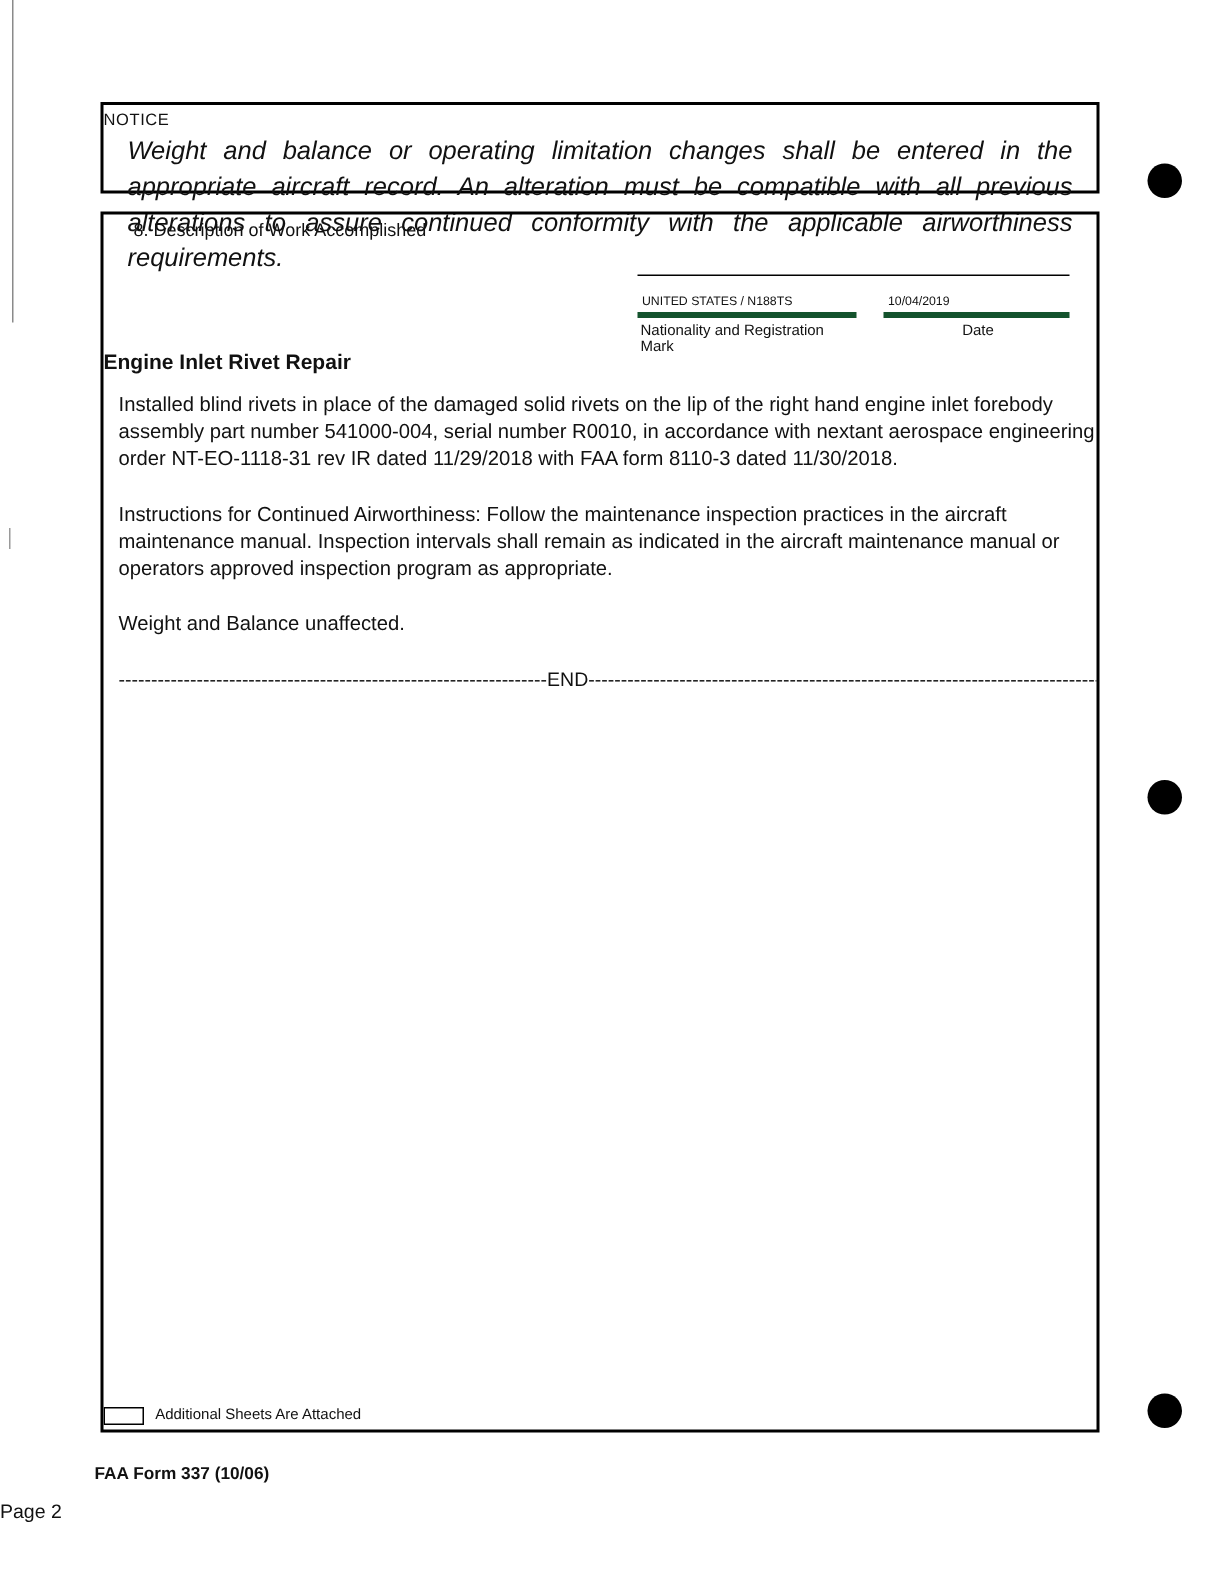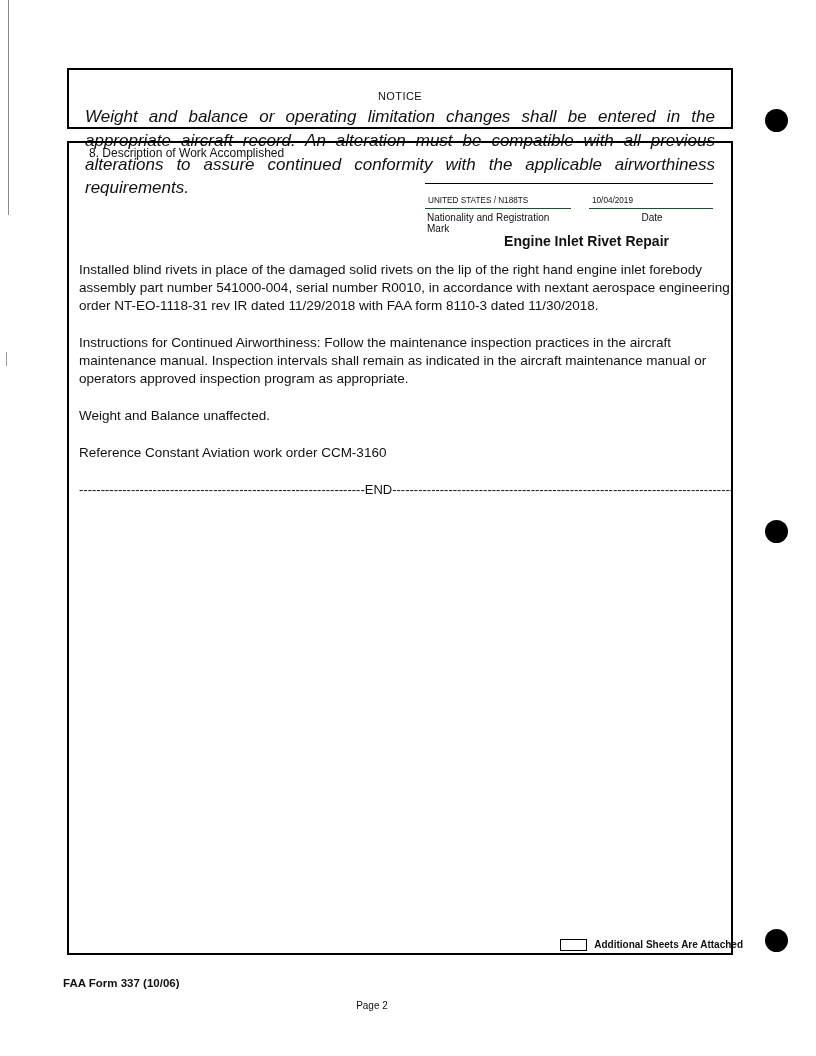"NOTICE" .notice-title { margin-top: 20px -> 4px; text-align: center -> none }
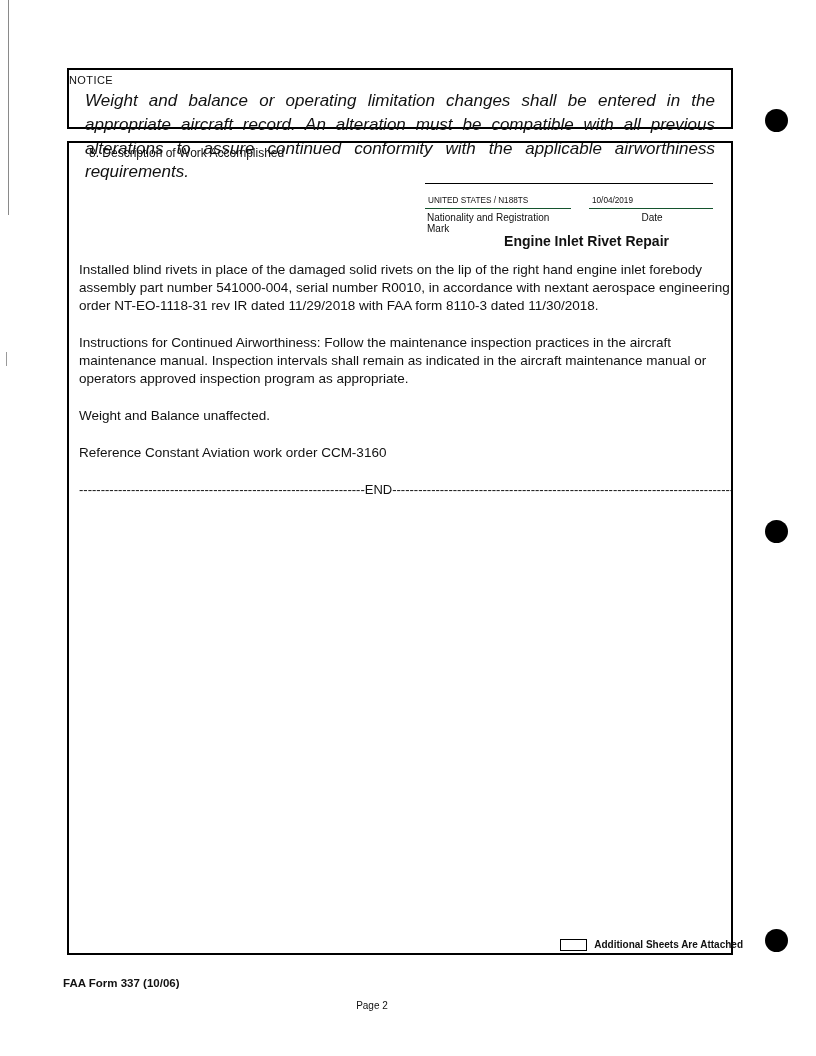"UNITED STATES / N188TS" .field-value { border-bottom: 1px solid #14532d -> 4px solid #14532d }
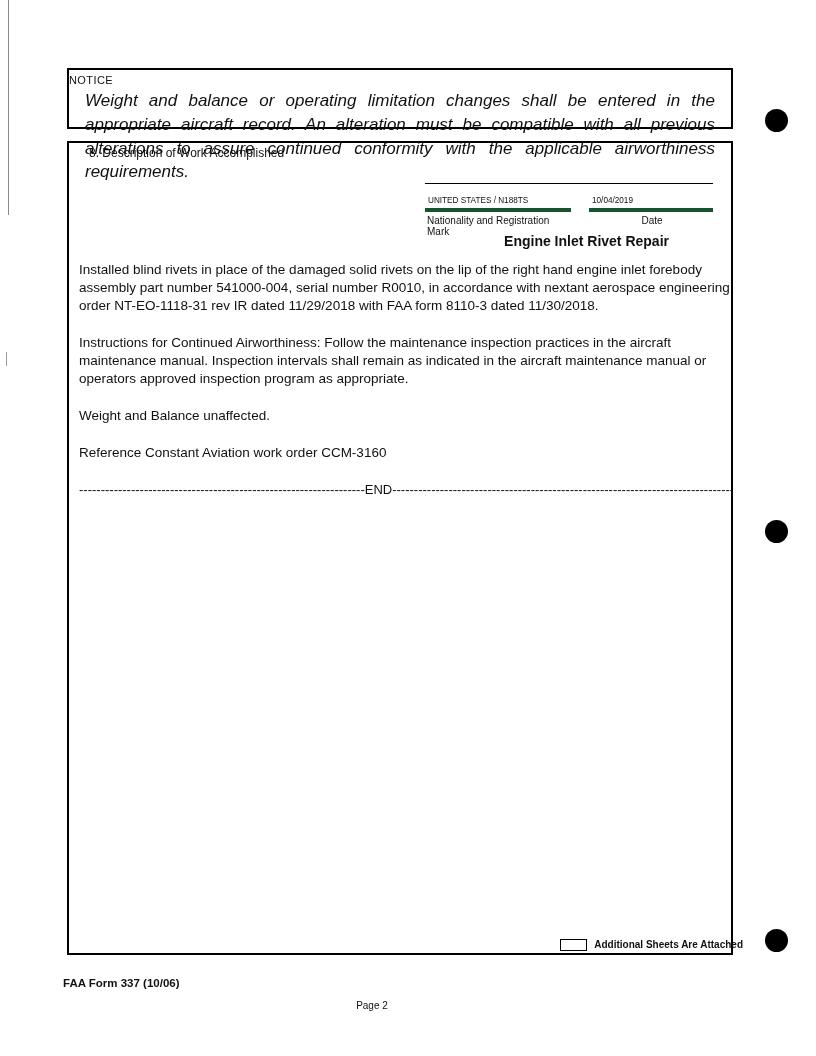"Engine Inlet Rivet Repair" .work-title { text-align: right -> left }
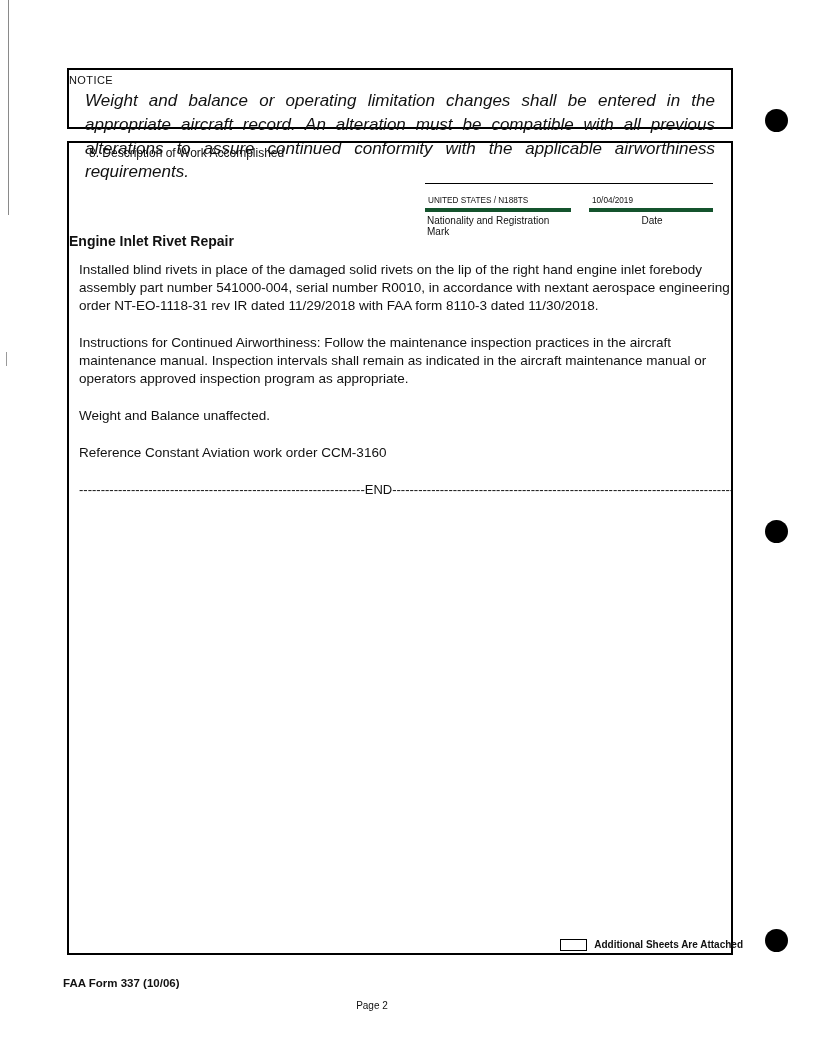"Reference Constant Aviation work order" p { html: <p>Reference Constant Aviation work order CCM-3160</p> -> none }
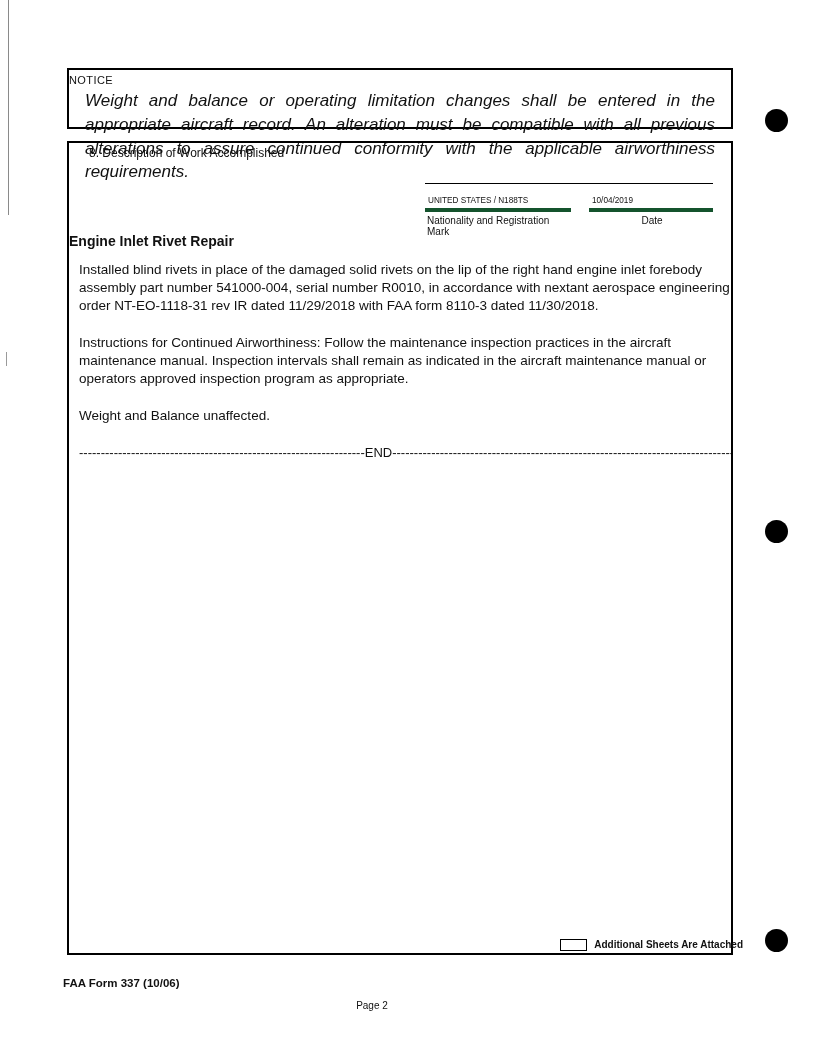"Additional Sheets Are Attached" .attach-row { font-weight: bold -> none; left: 12px -> 0; text-align: right -> left }
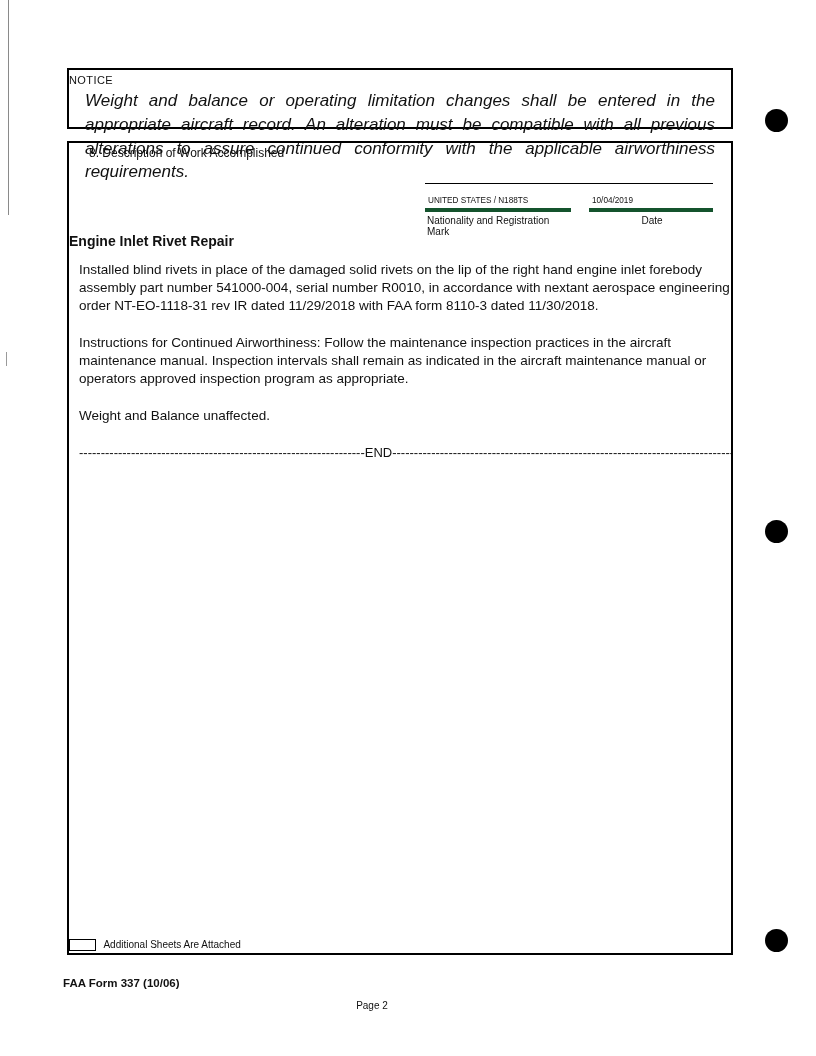"Page 2" .footer-page { font-size: 10px -> 13px; text-align: center -> left }
